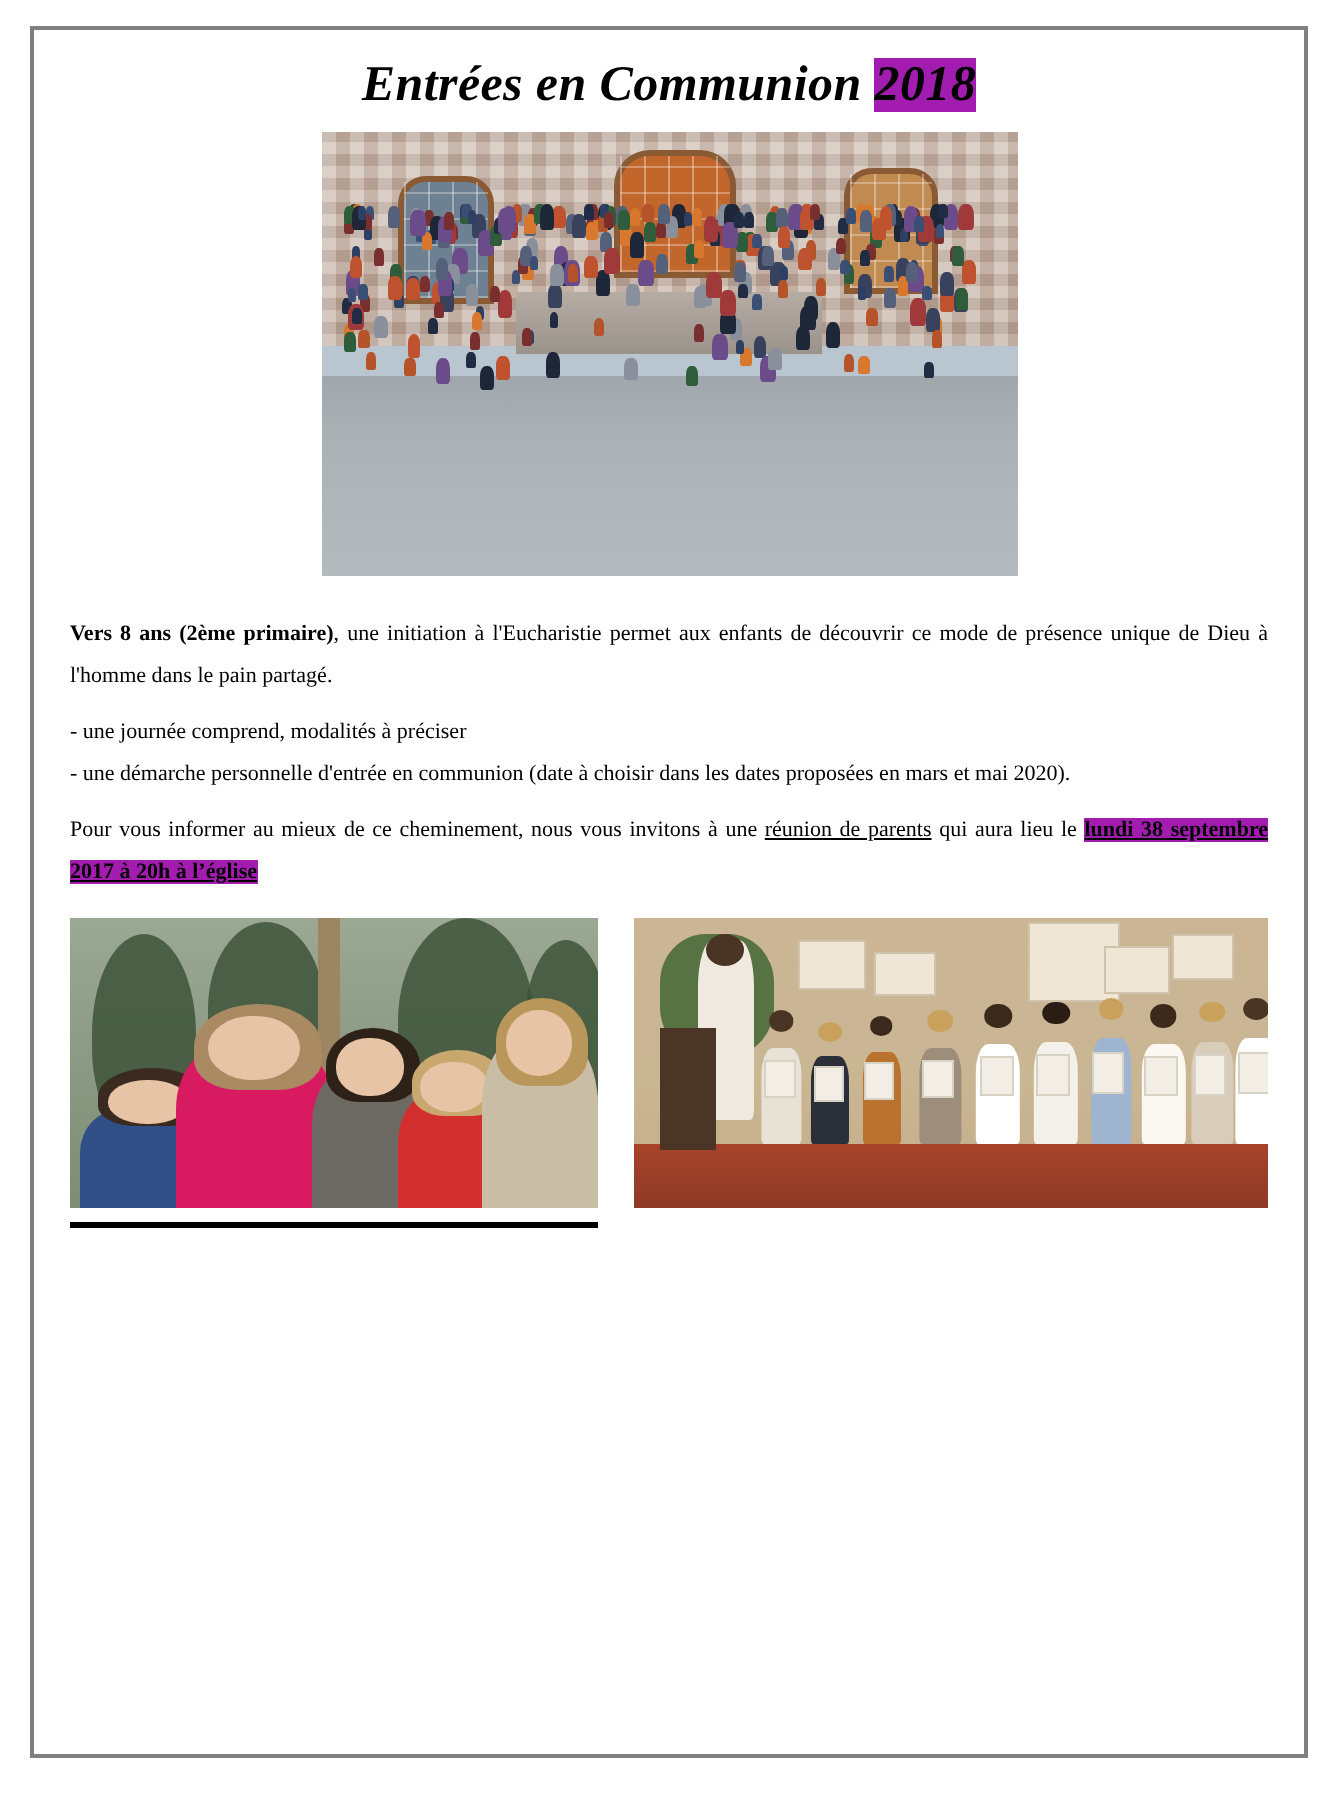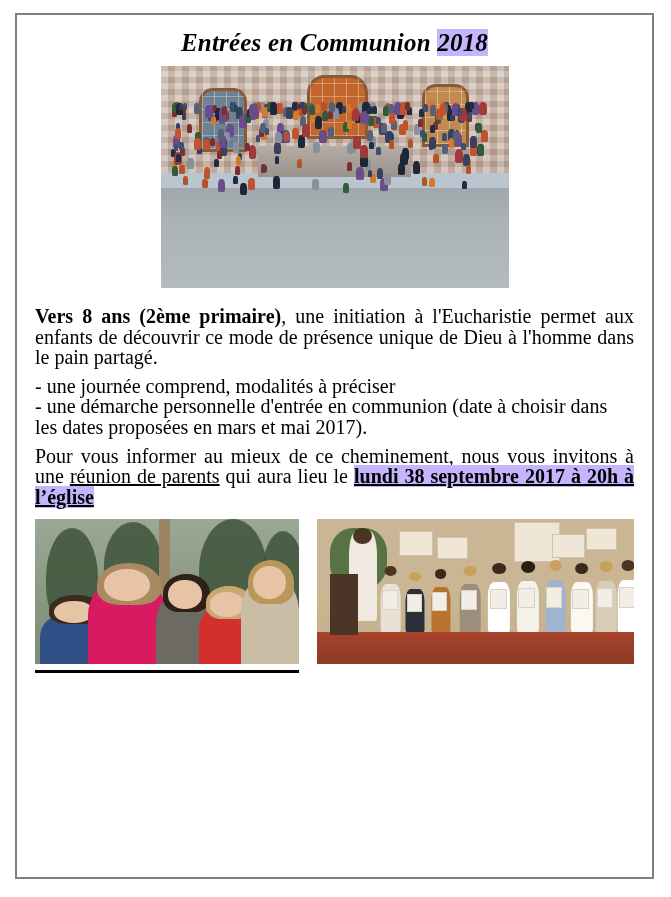"2018" .hl { background: #c4b5fd -> #a21caf }
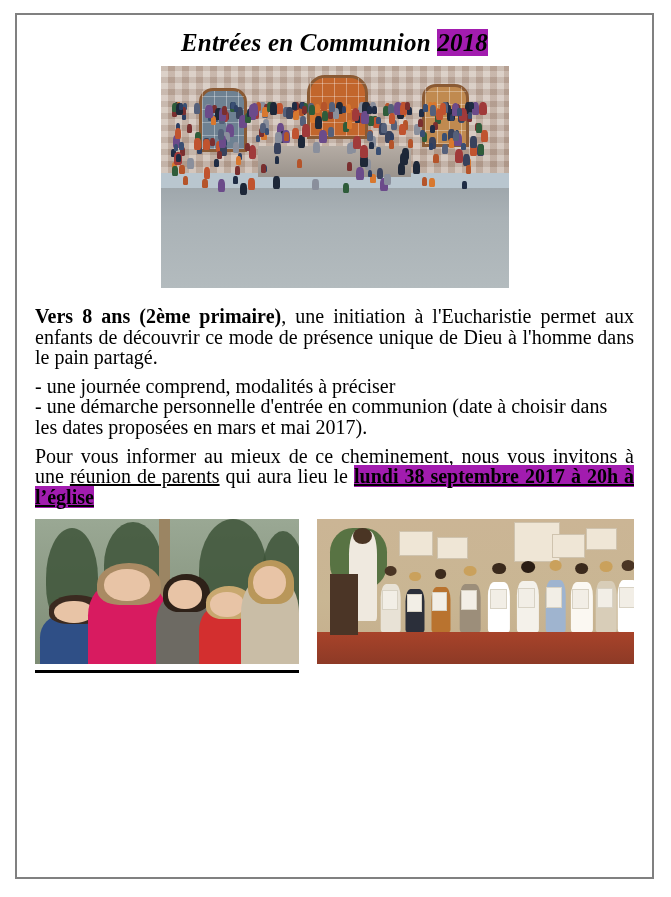"Vers 8 ans (2ème primaire)," .body-text { font-size: 20px -> 11px }
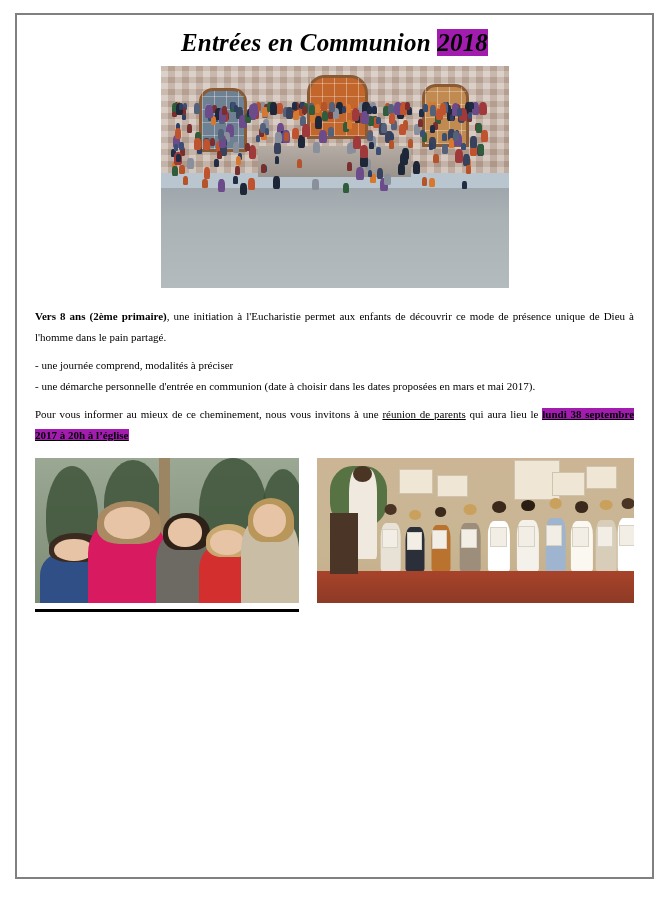"- une démarche personnelle d'entrée" div { text: 2017 -> 2020 }
